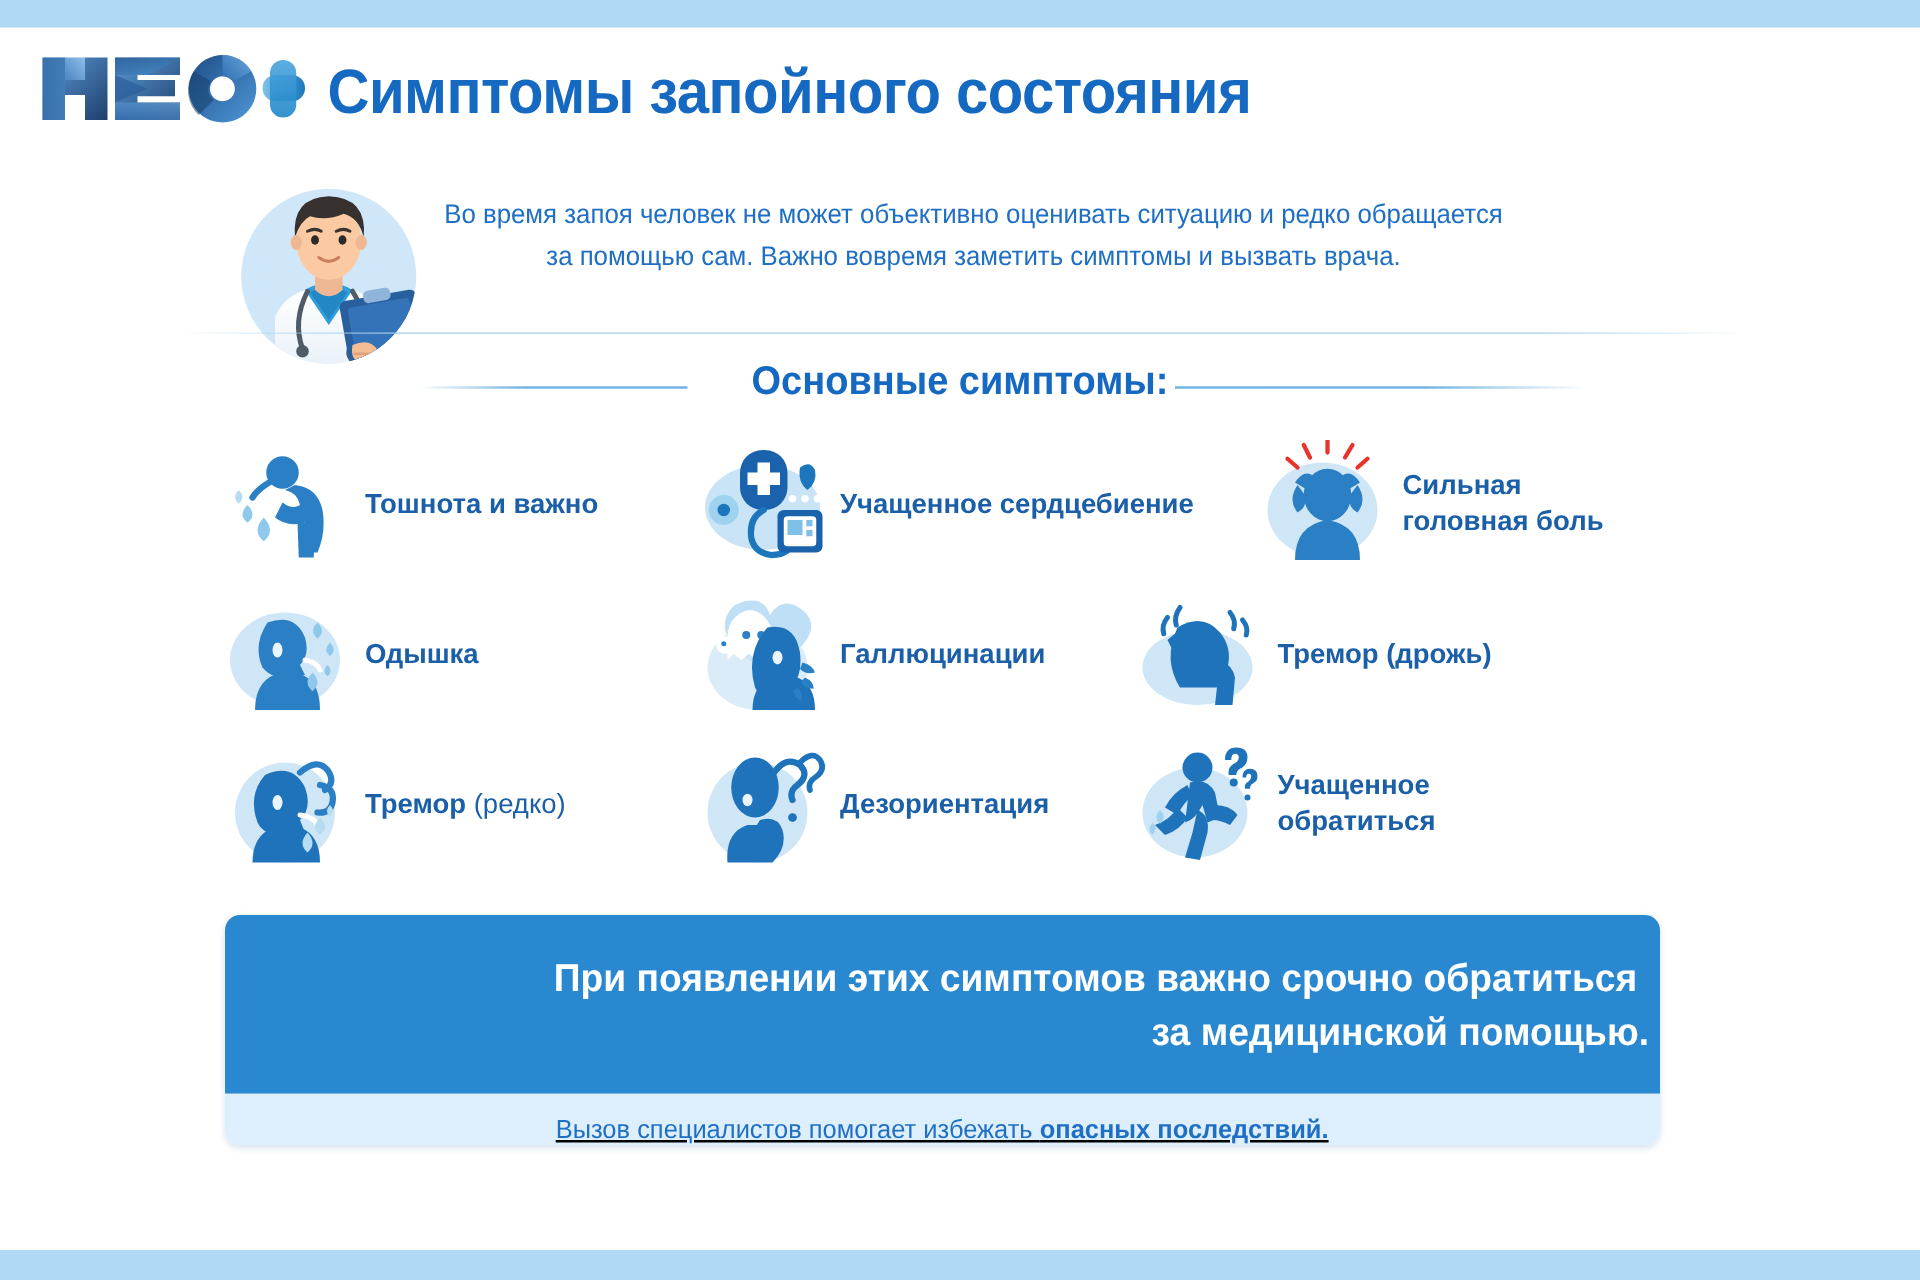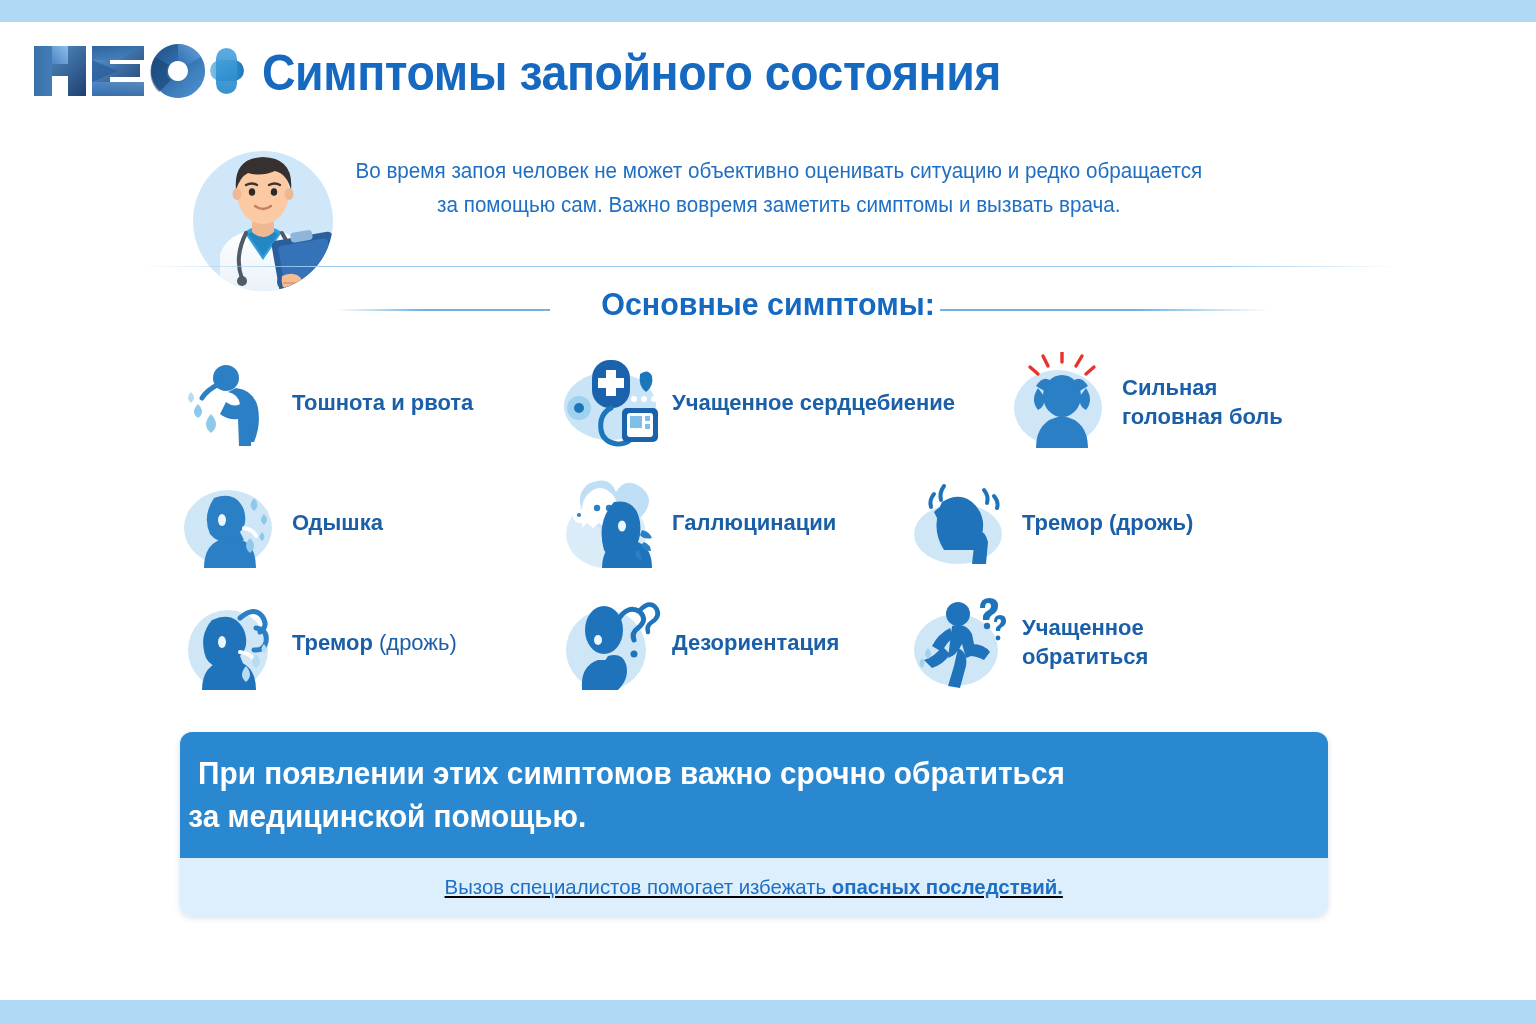"Тошнота и рвота" div.slabel { text: рвота -> важно }
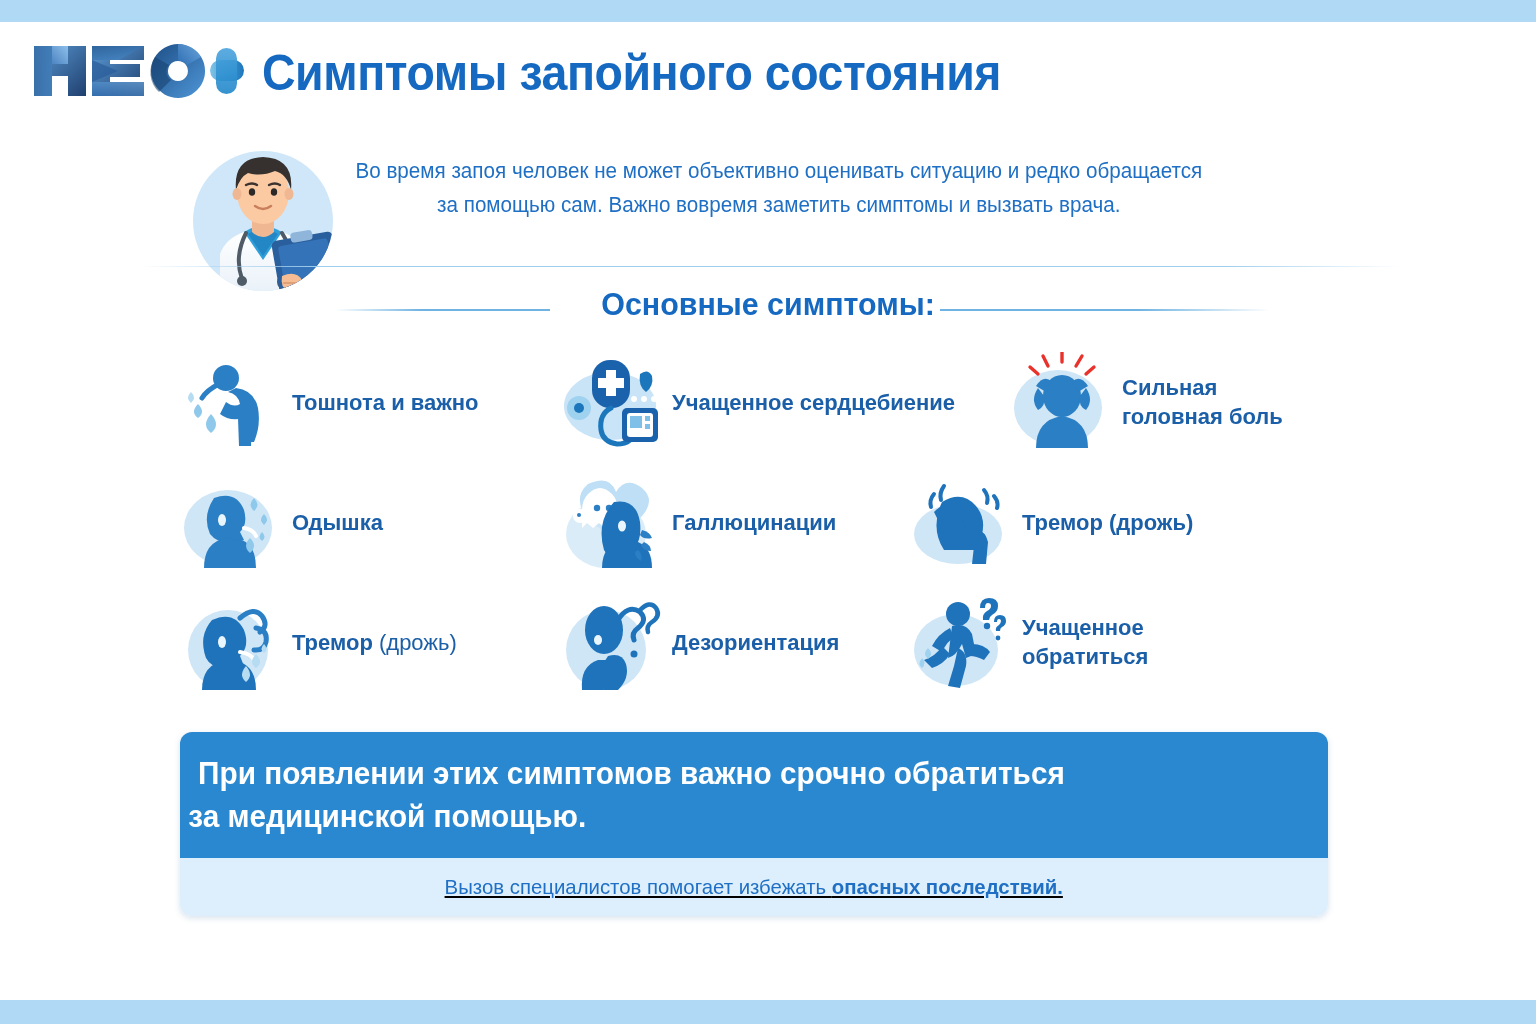"(дрожь)" span.thin { text: дрожь -> редко }
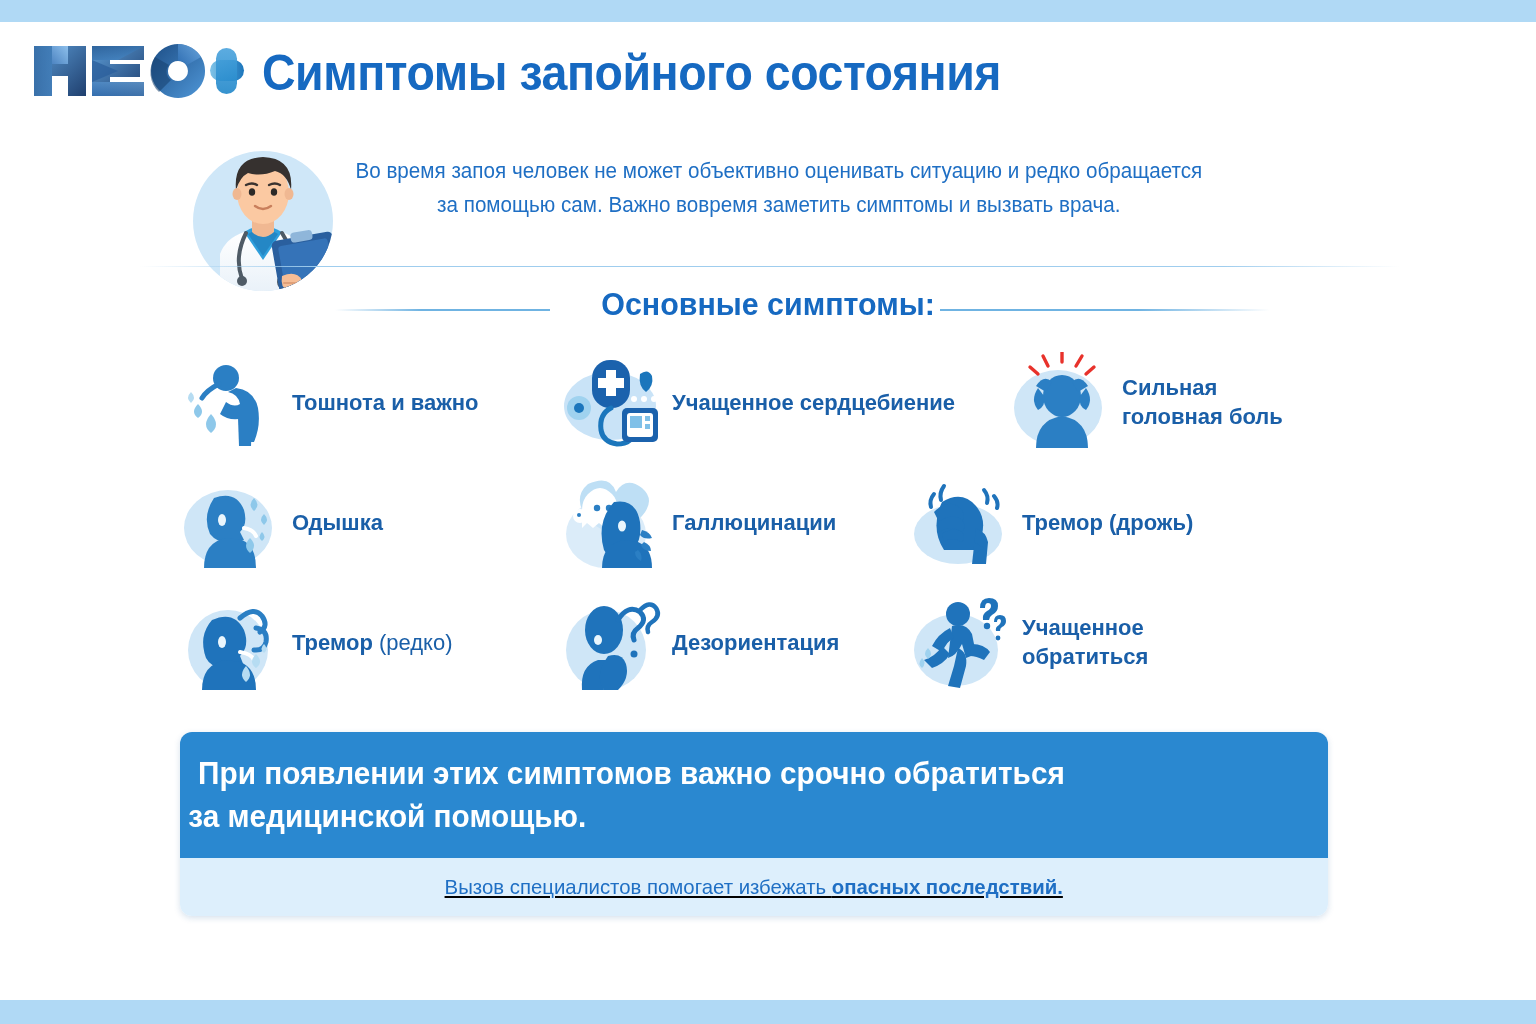"При появлении этих симптомов важно" .callout-main { align-items: flex-start -> flex-end; height: 126px -> 143px }
